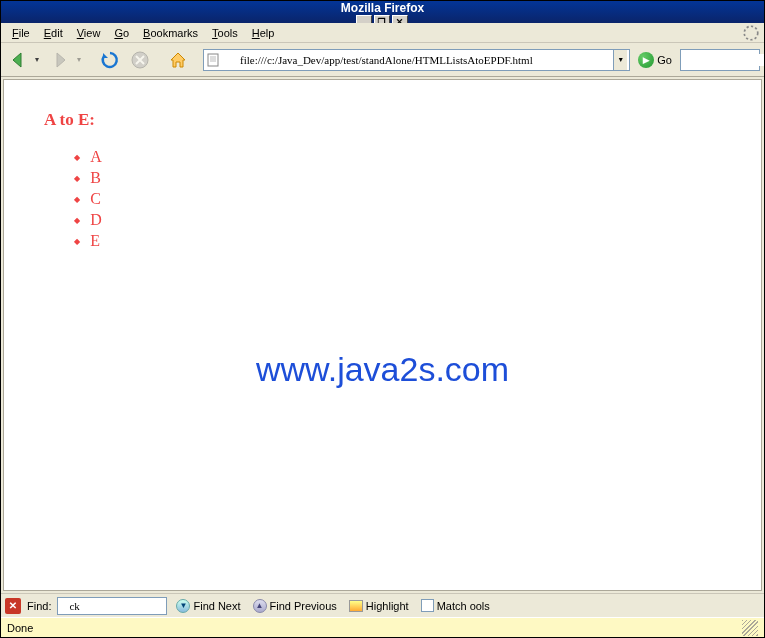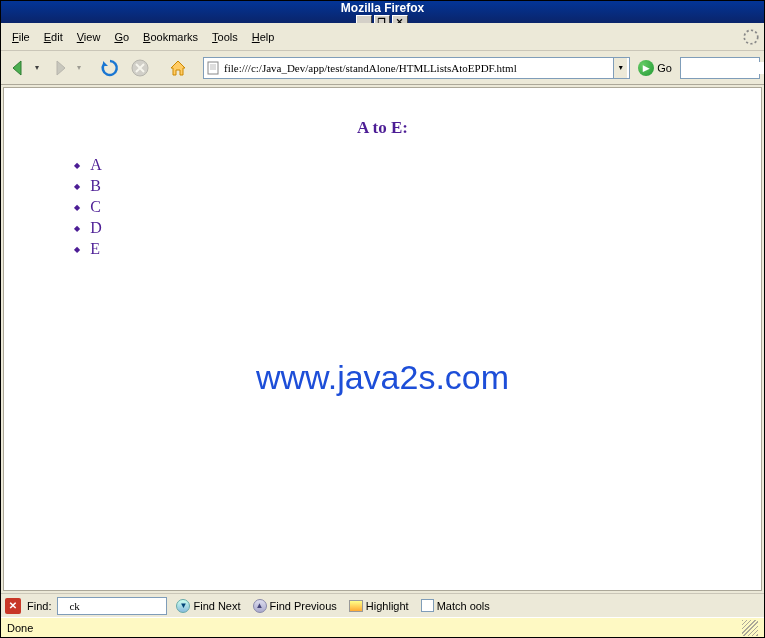"File" .menubar { height: 28px -> 20px }
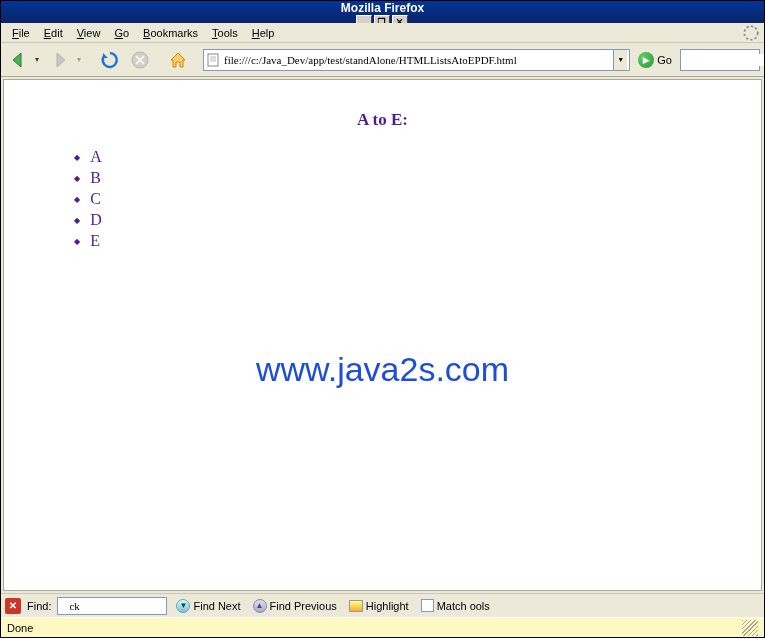"file:///c:/Java_Dev/app/test/standAlone/" .urlbar { gap: none -> 16px }
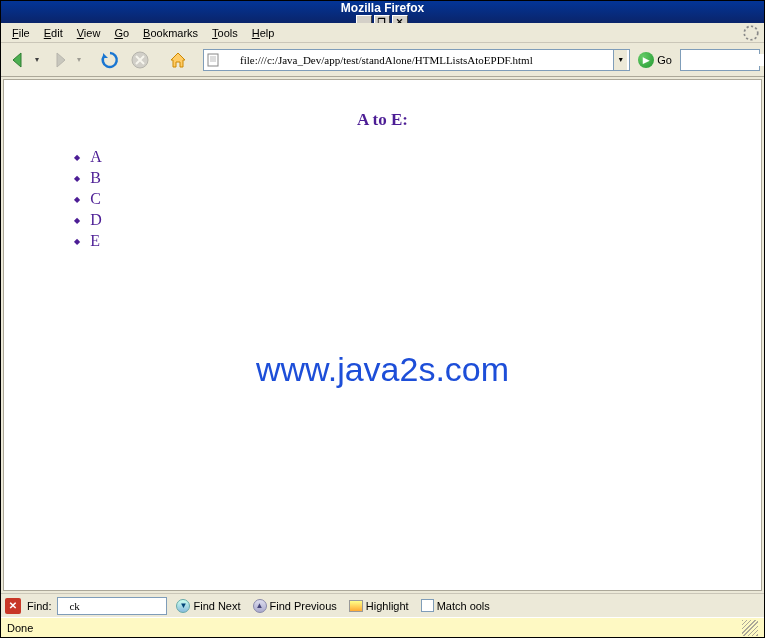"A to E:" .content { color: #4c1d95 -> #ef4444; text-align: center -> none }
